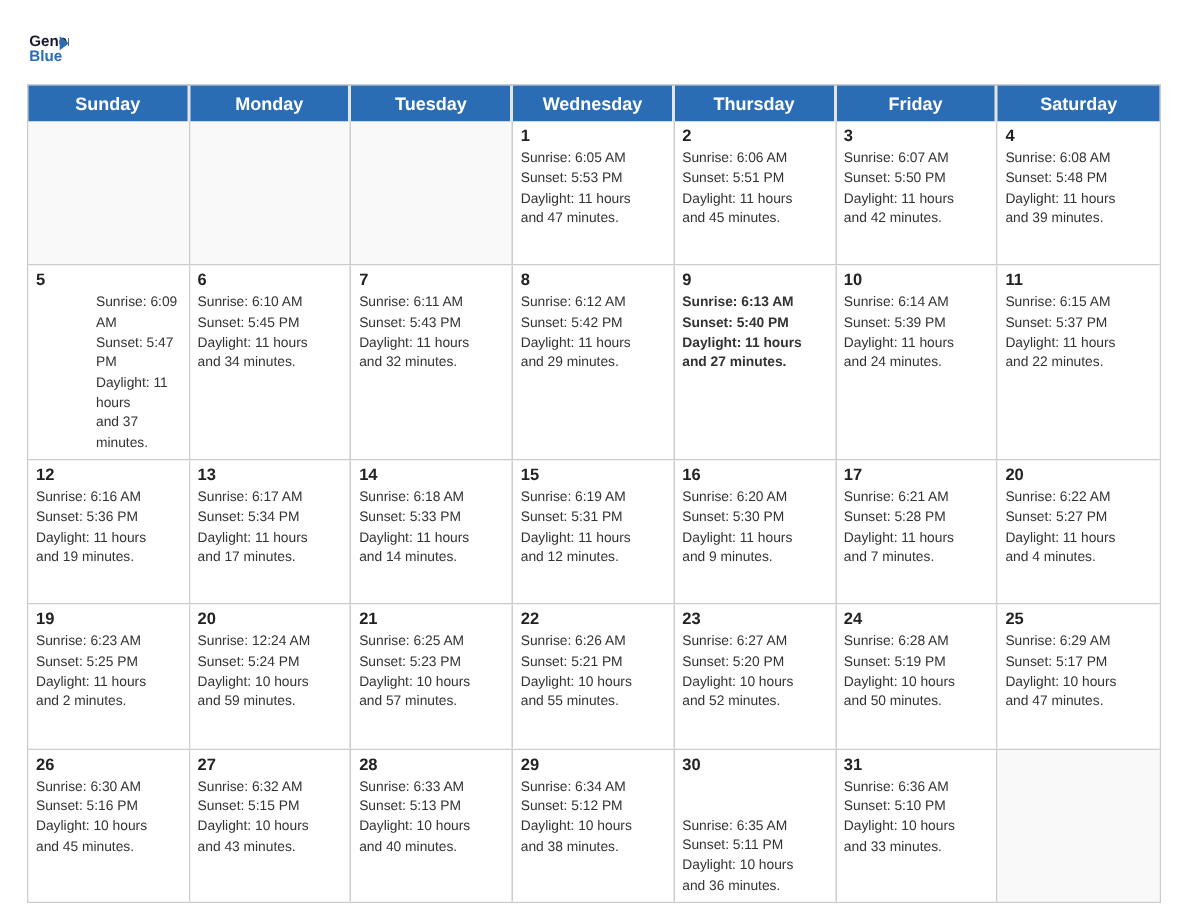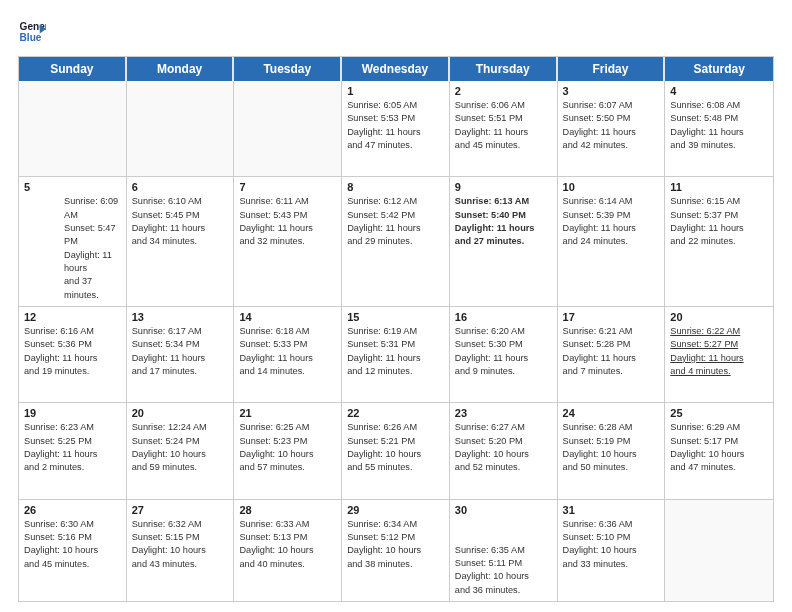"Sunrise: 6:22 AM" div.cell-text { text-decoration: underline -> none }
